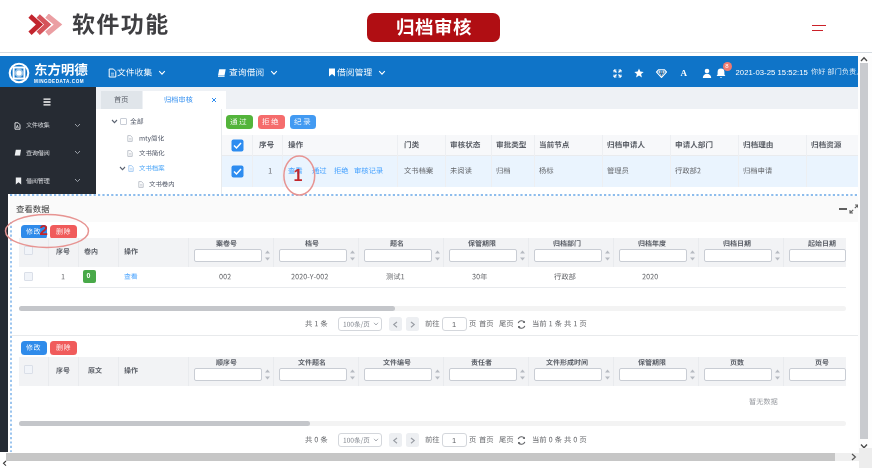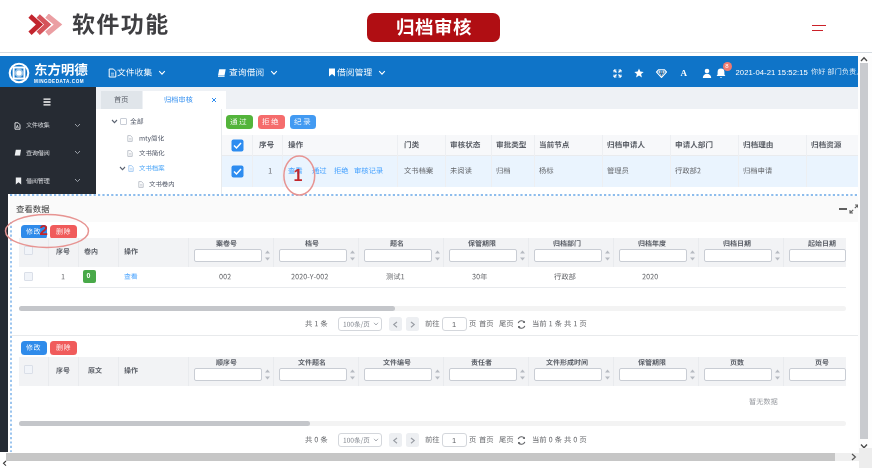"2021-04-21 15:52:15" div { text: 2021-04-21 -> 2021-03-25 }
